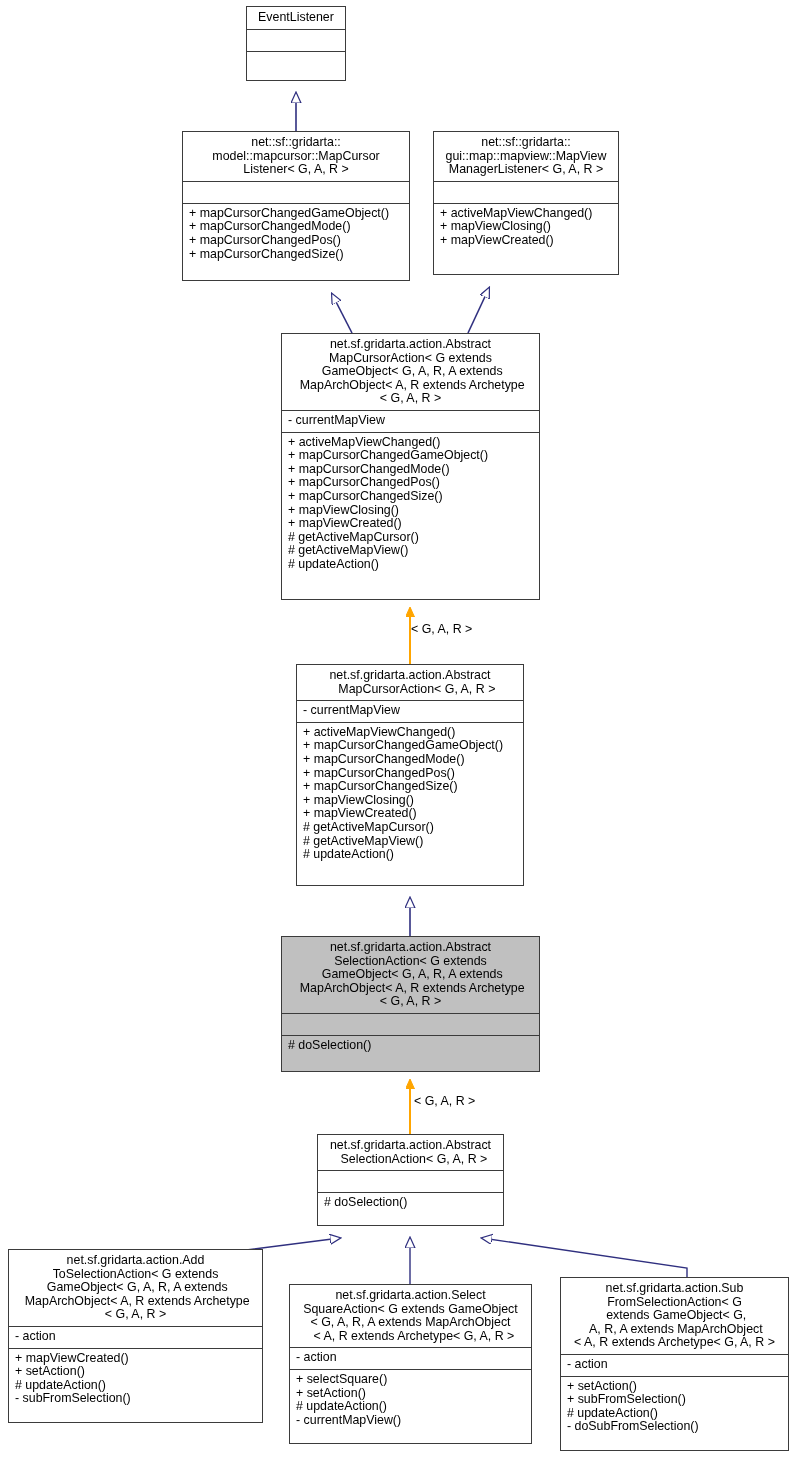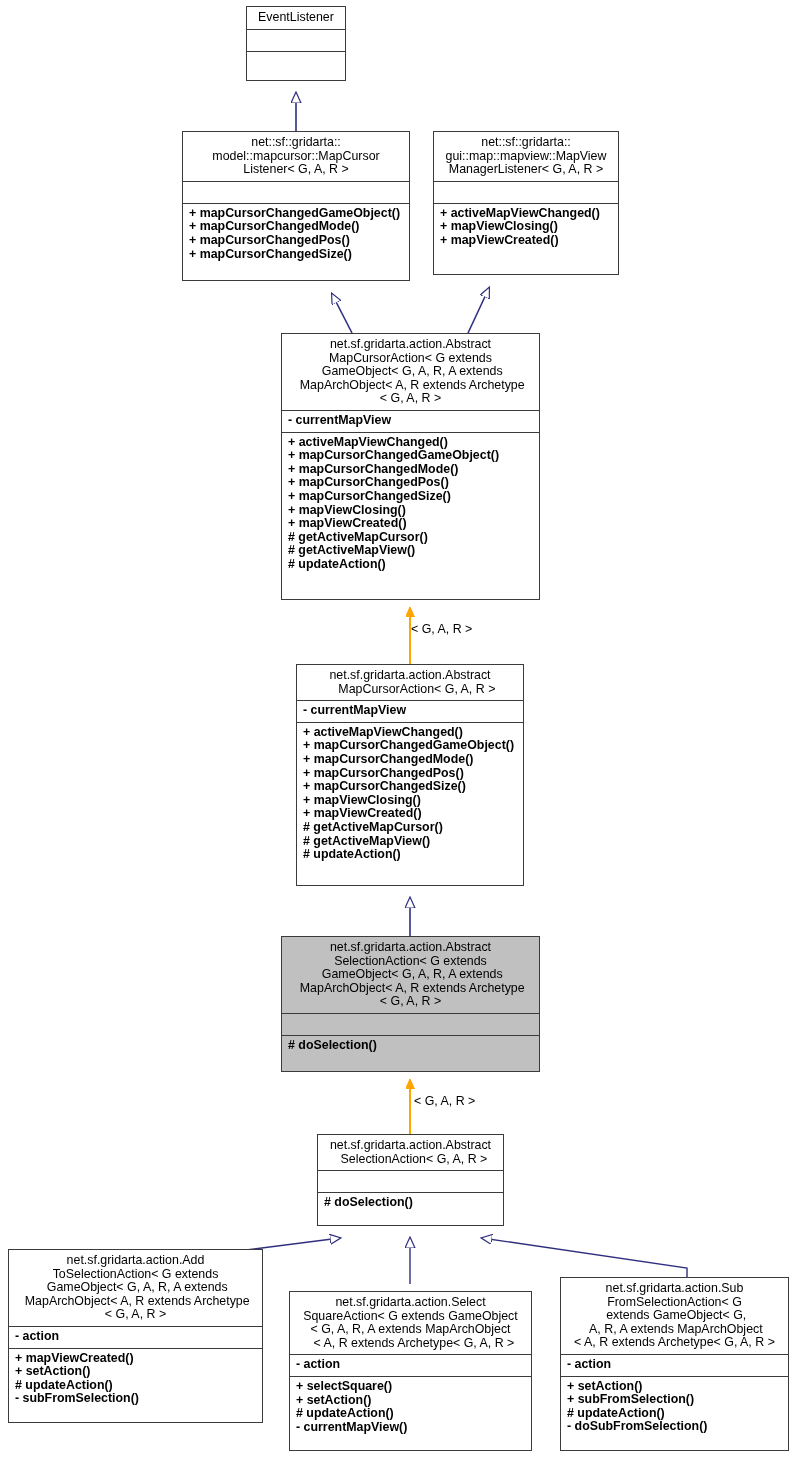"+ mapCursorChangedGameObject()" .uml-member { font-weight: bold -> none }
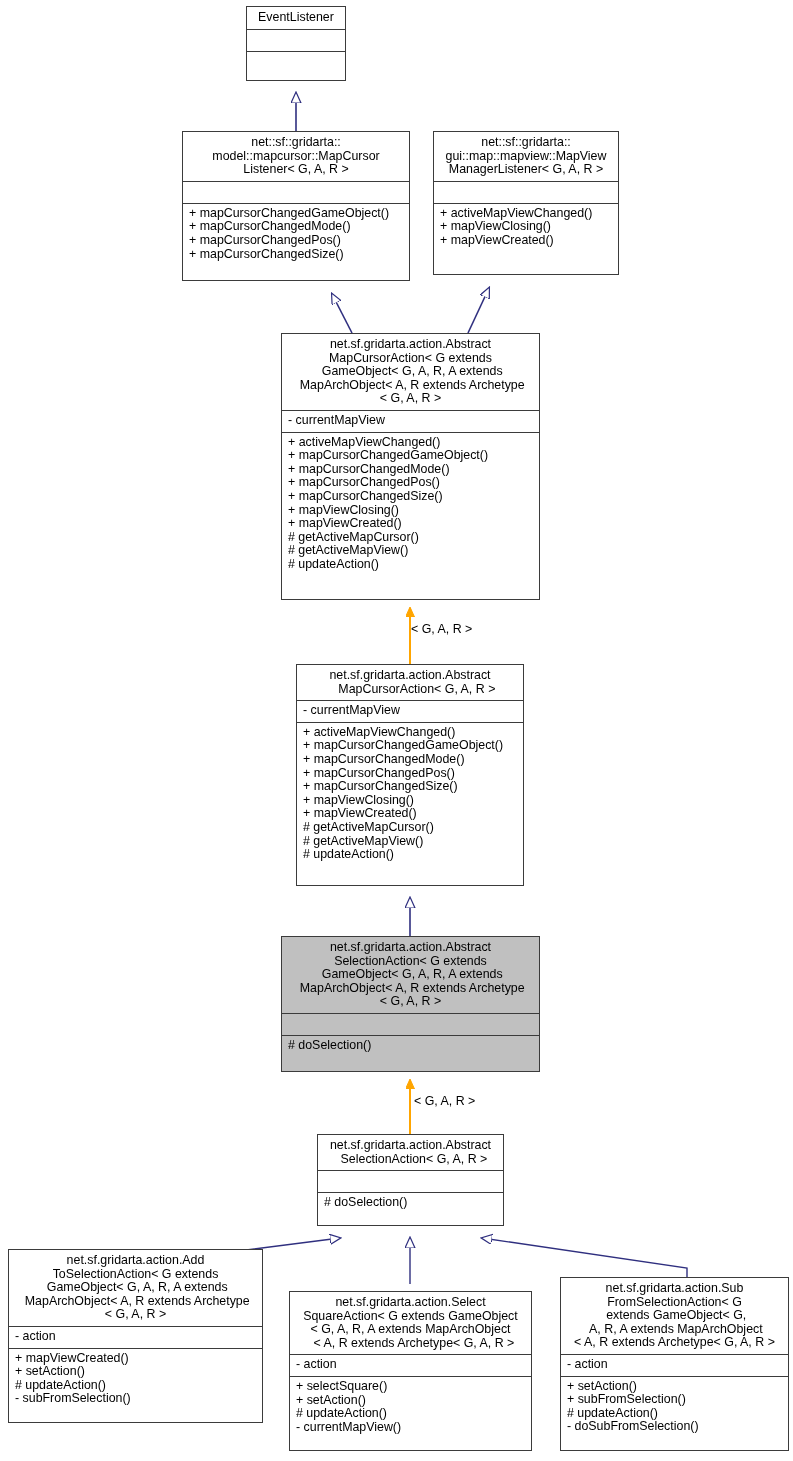"net.sf.gridarta.action.Select" div.uml-class { margin-top: 7px -> none }
